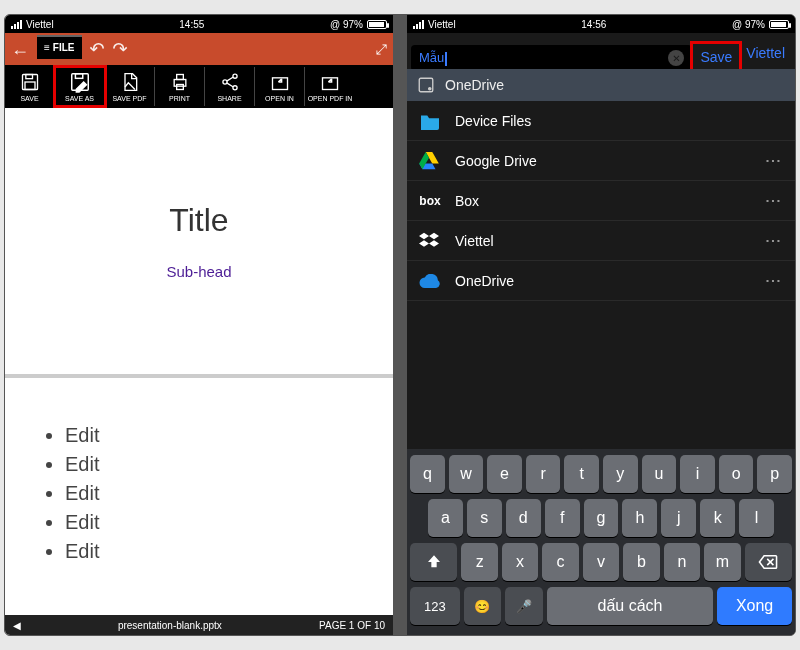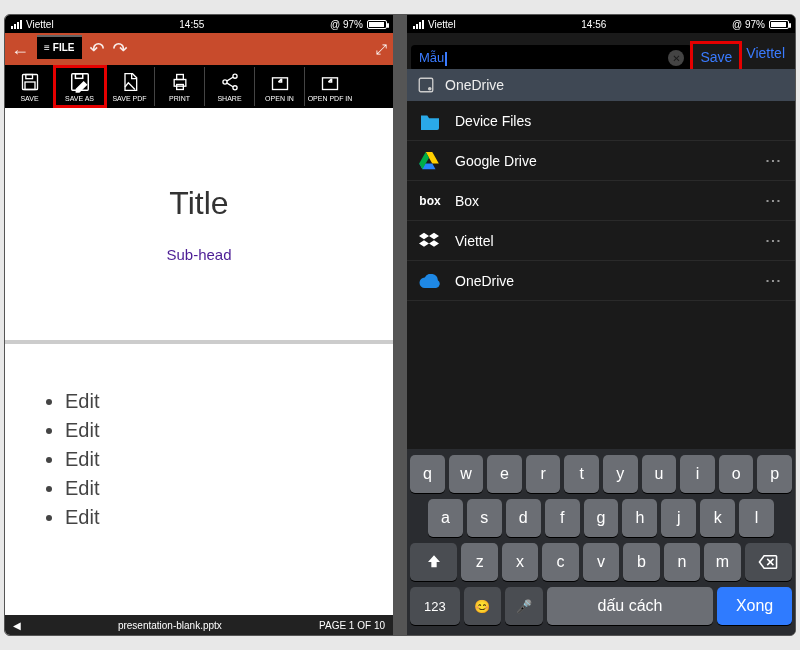"Title" .slide { height: 236px -> 270px }
